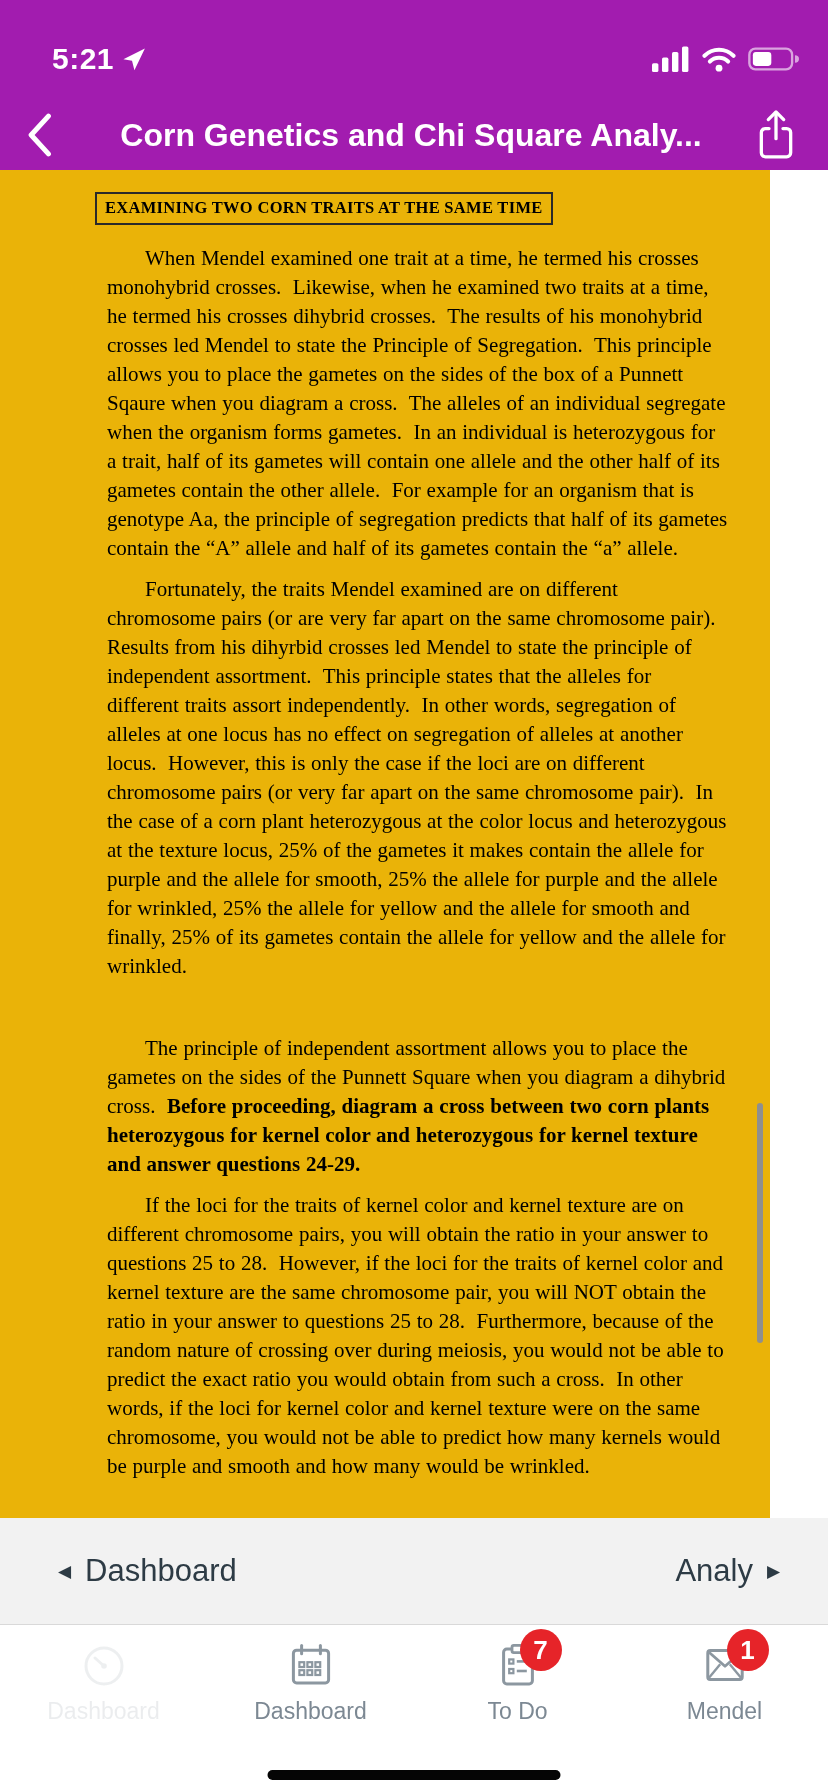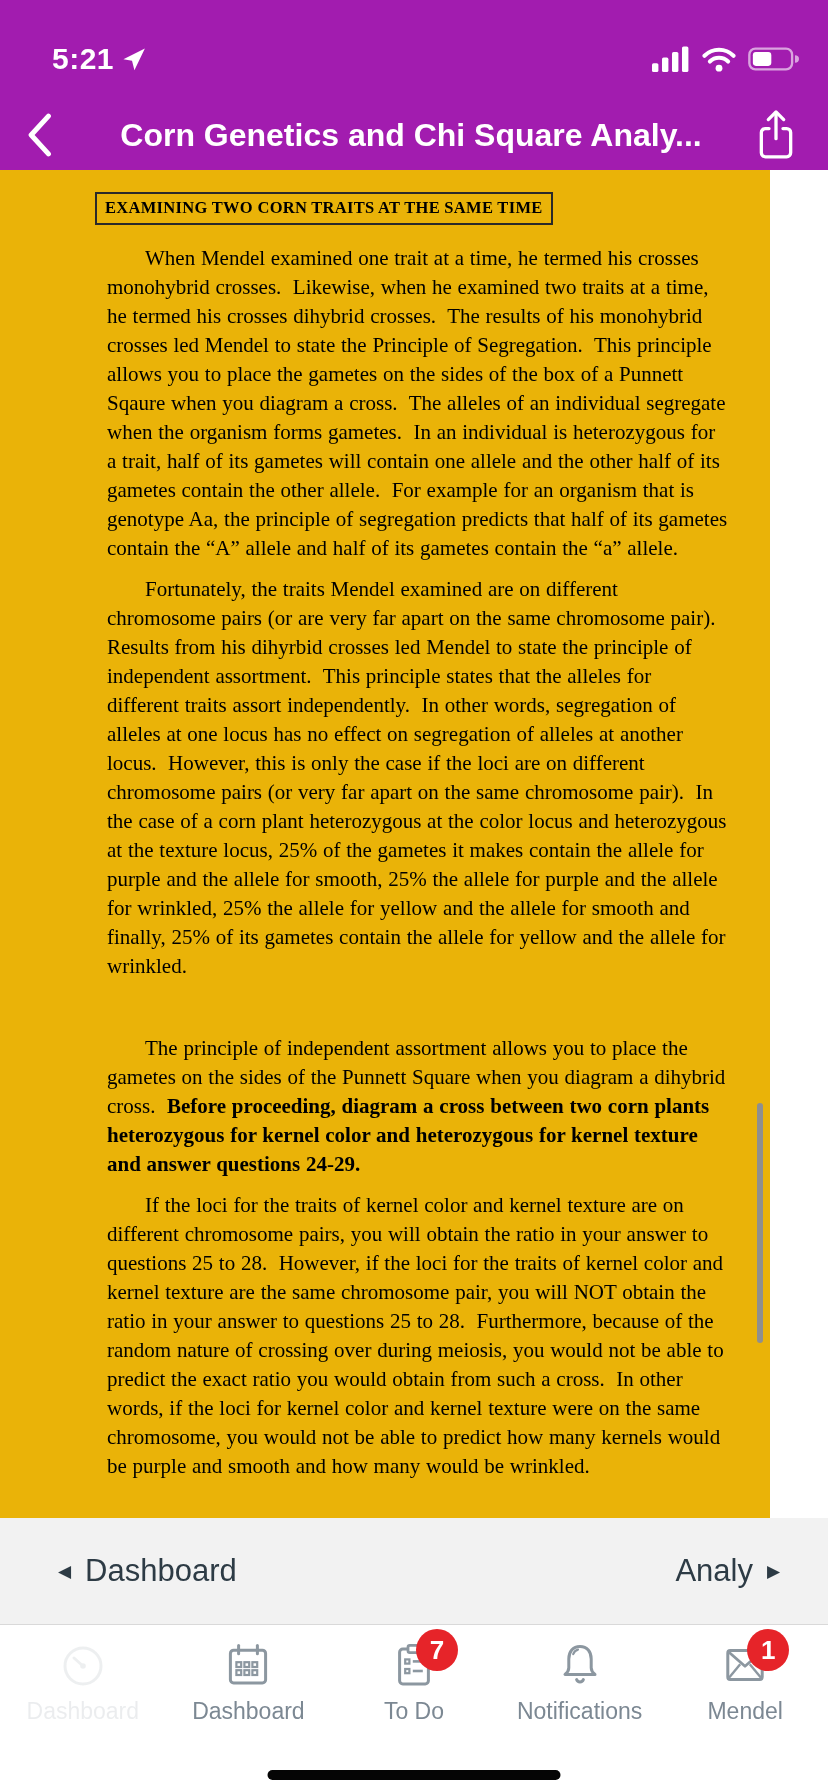"Notifications" button.tab-item { html: <button> <span> <svg> <path></path> <path></path> <path></path> </svg> </span> <span>Notifications</span> </button> -> none }
